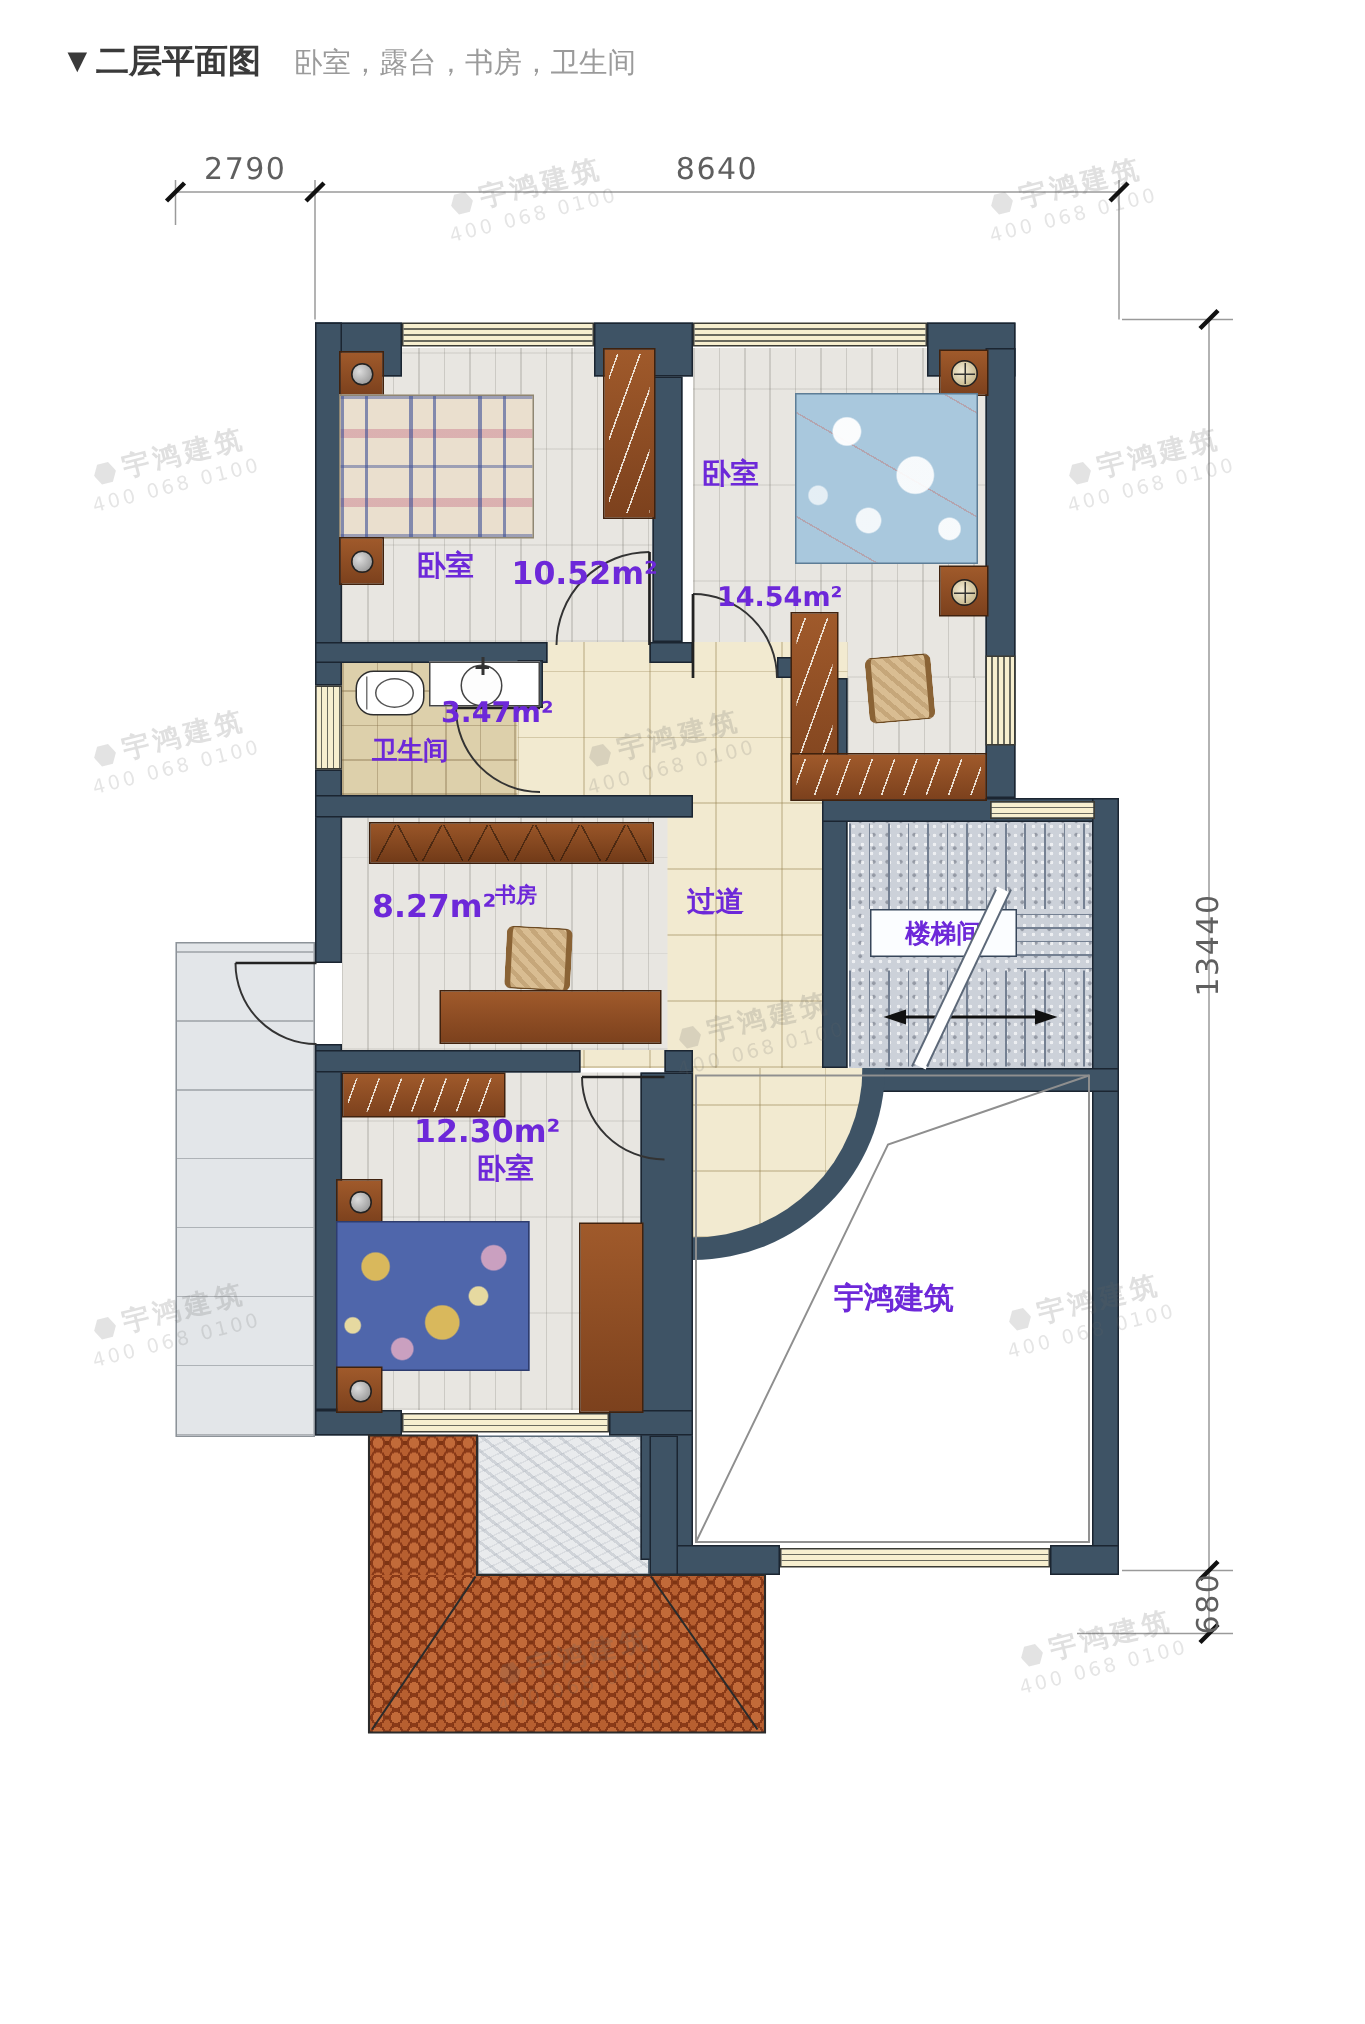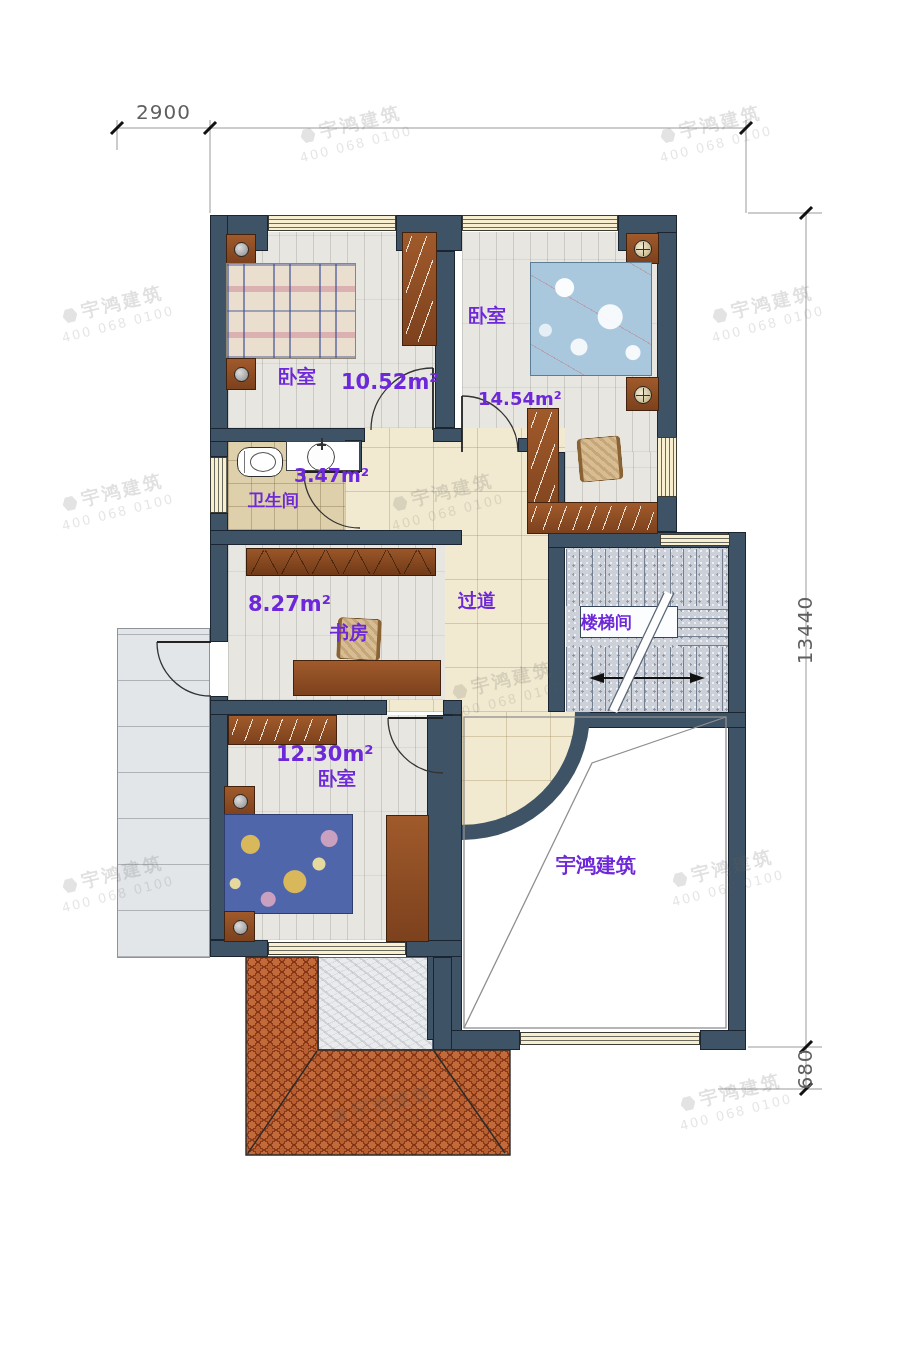"▼ 二层平面图 卧室，露台，书房，卫生间" div.hdr { html: none -> <div> <span>▼</span><span>二层平面图</span><span>卧室，露台，书房，卫生间</span> </div> }
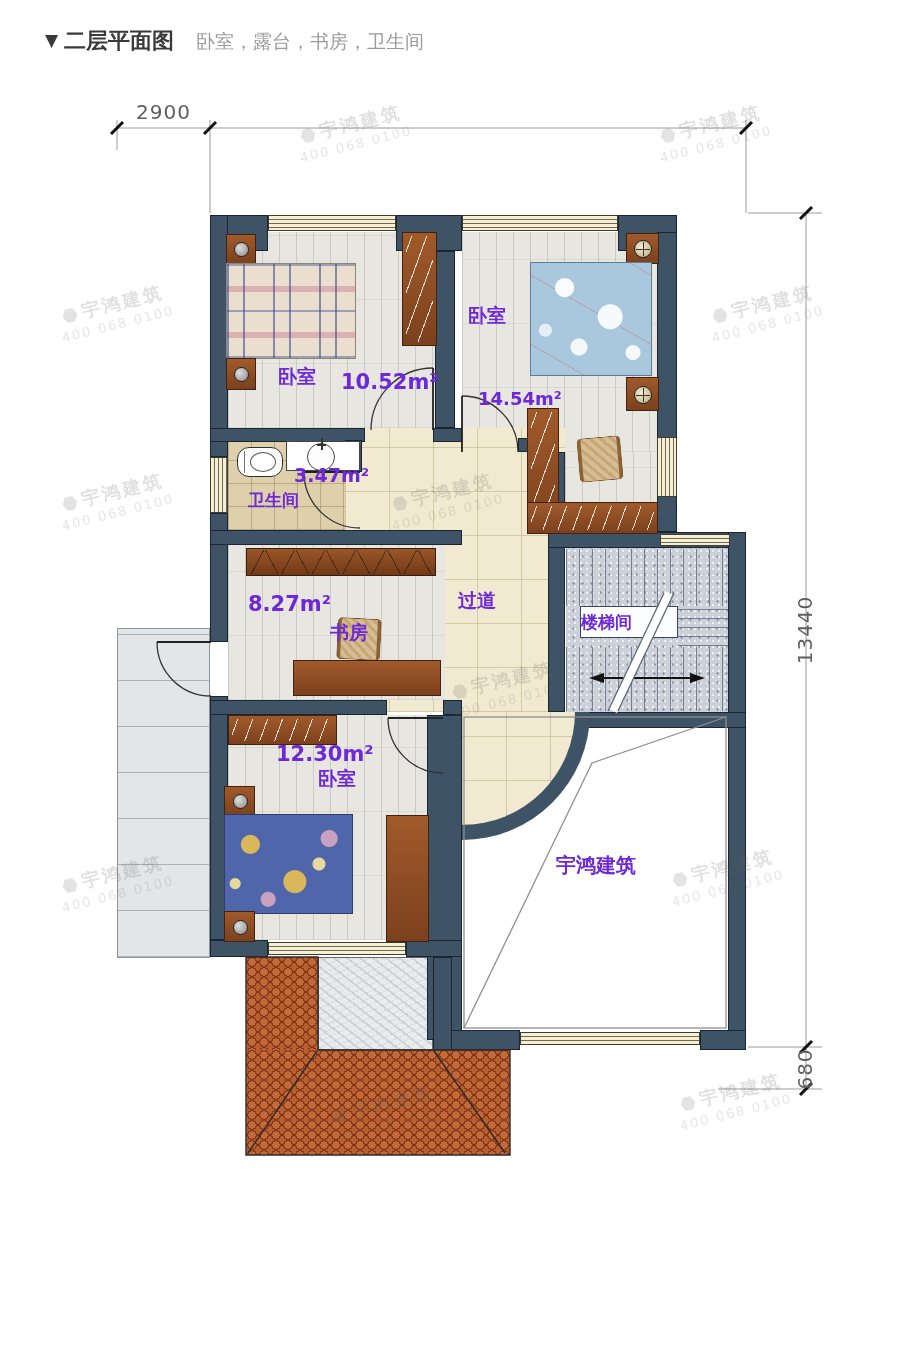"2900" div.dim { text: 2900 -> 2790 }
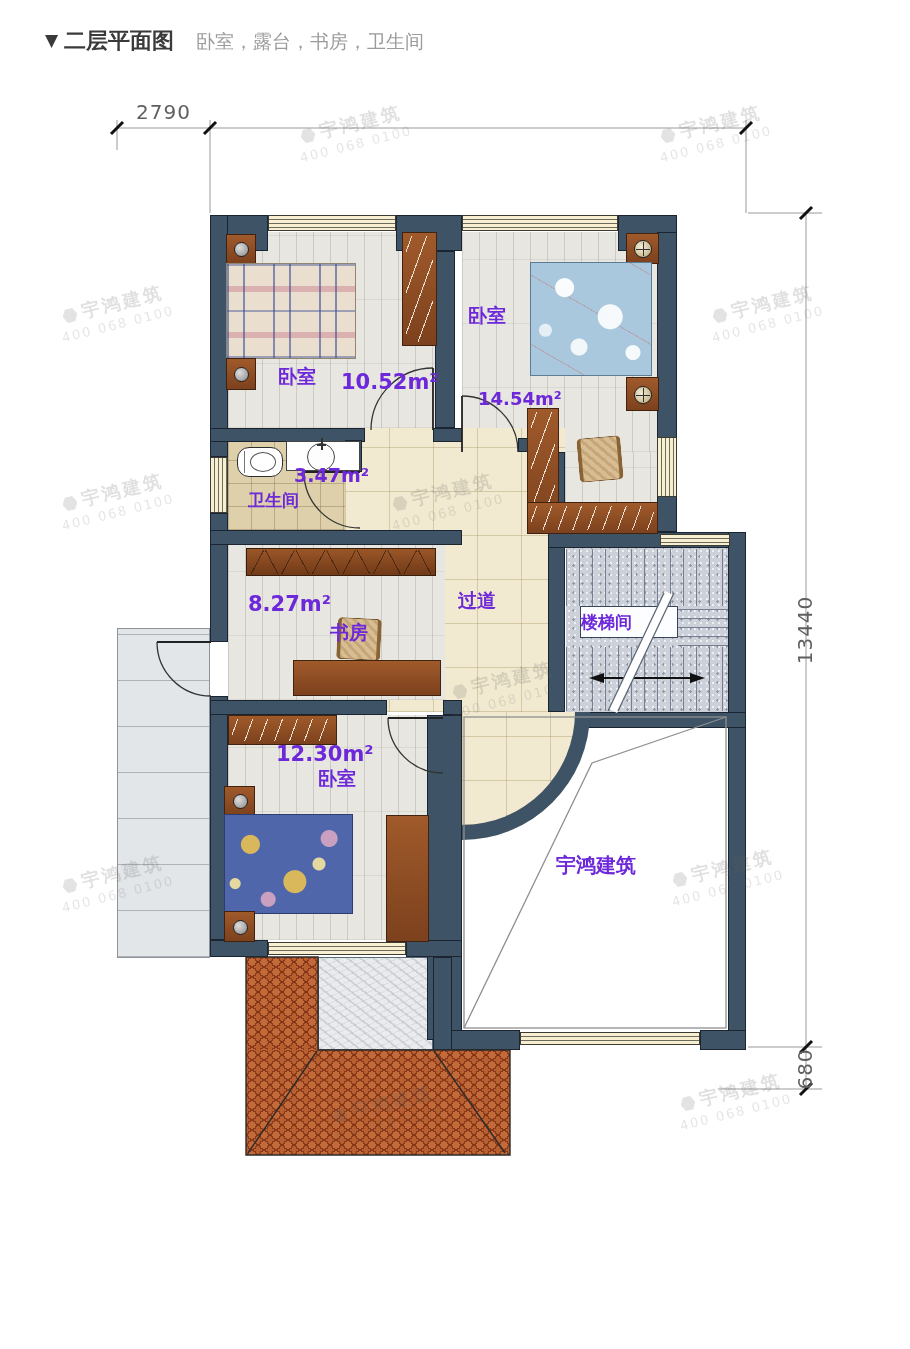"8640" div.dim { html: none -> <div>8640</div> }
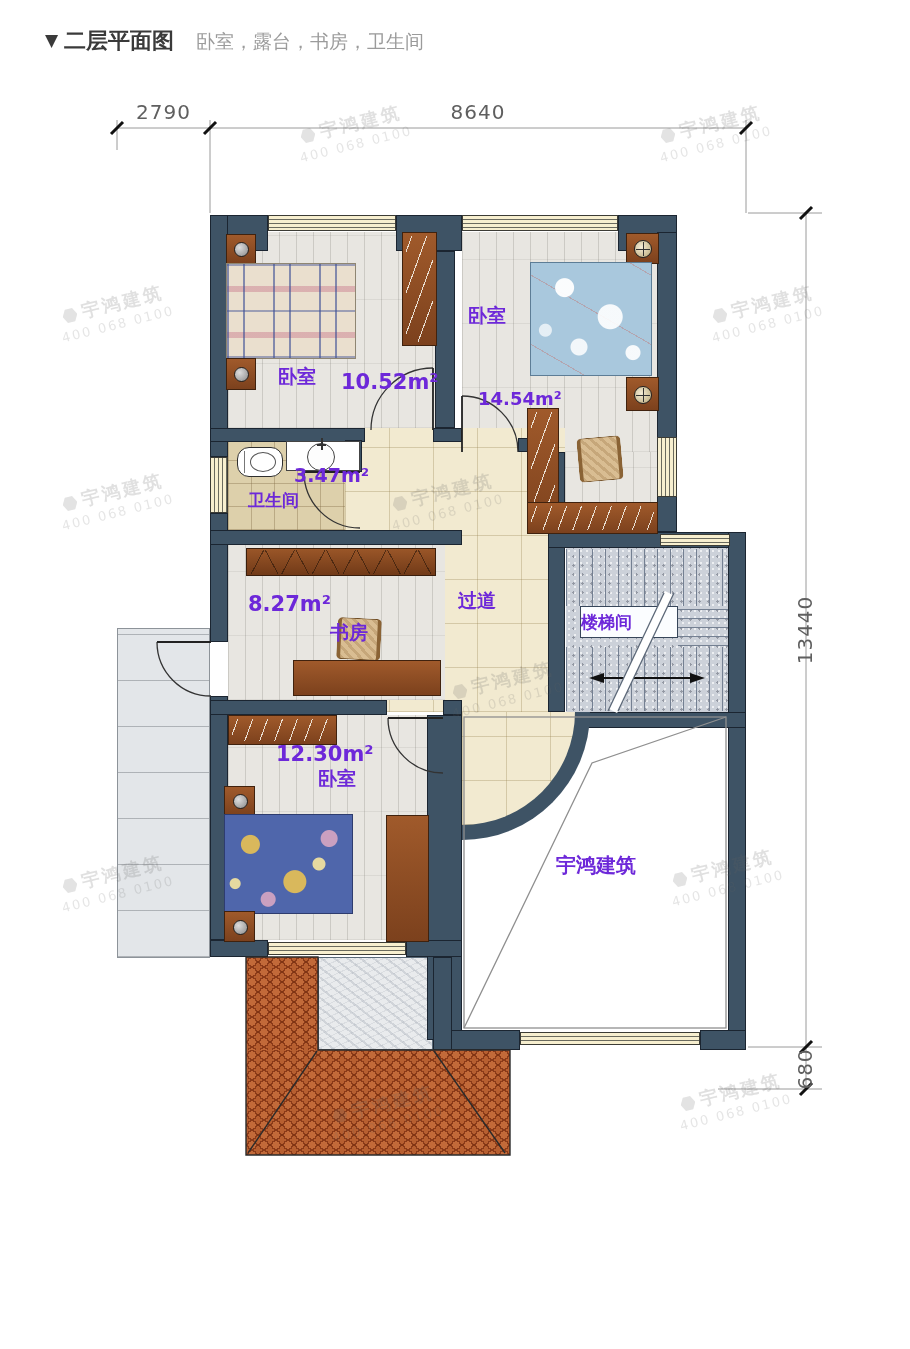"书房" div.rlabel { font-size: 19px -> 14px; top: 620px -> 588px }
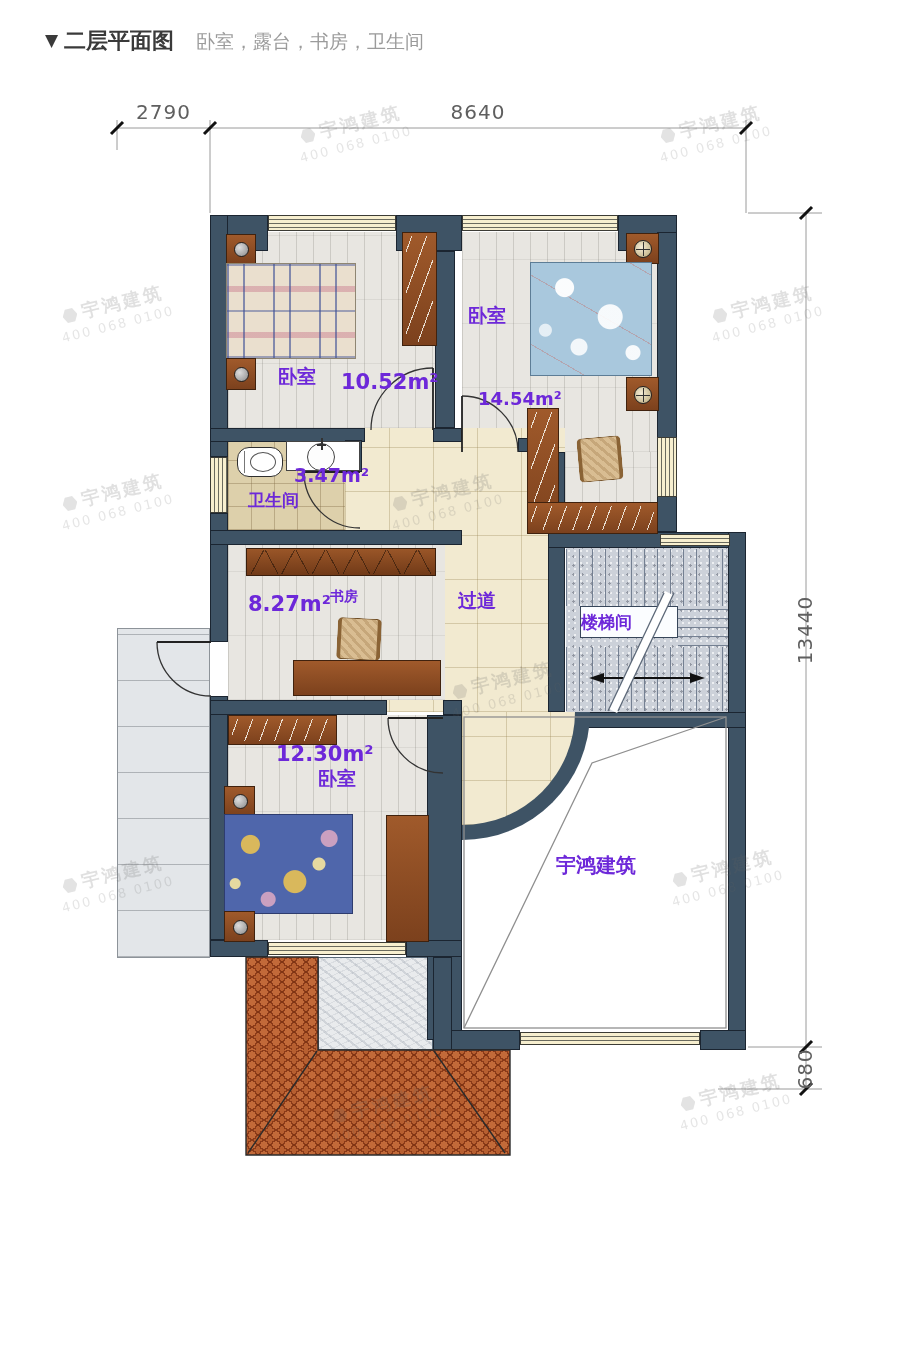"楼梯间" .stairbox { justify-content: none -> center }
